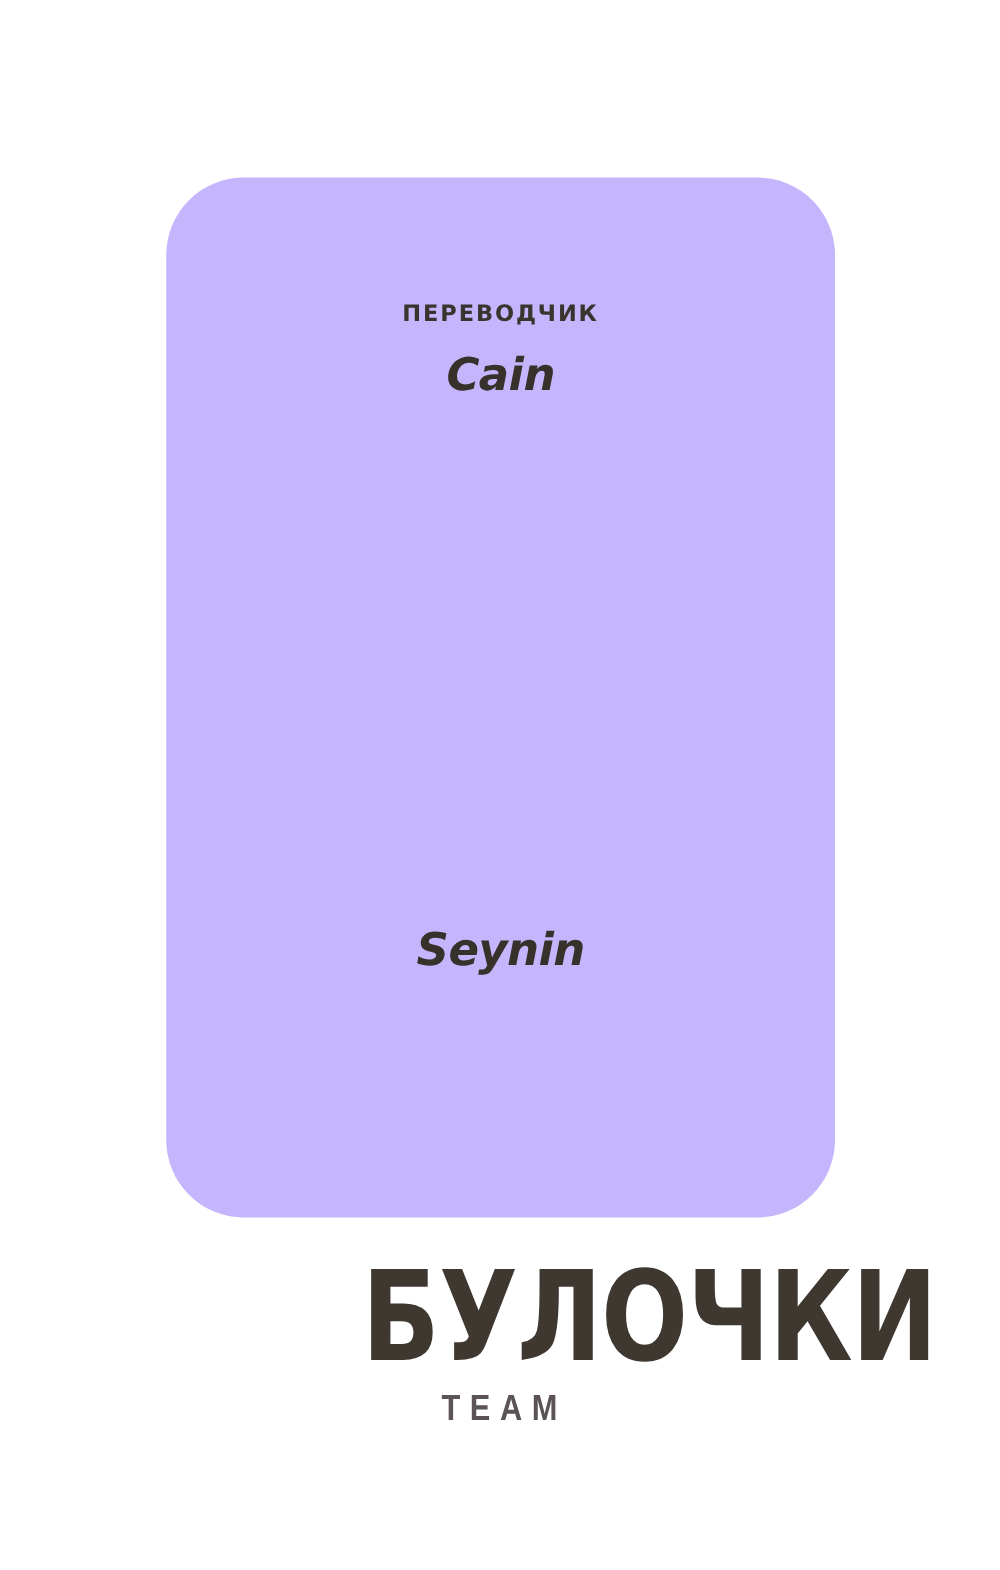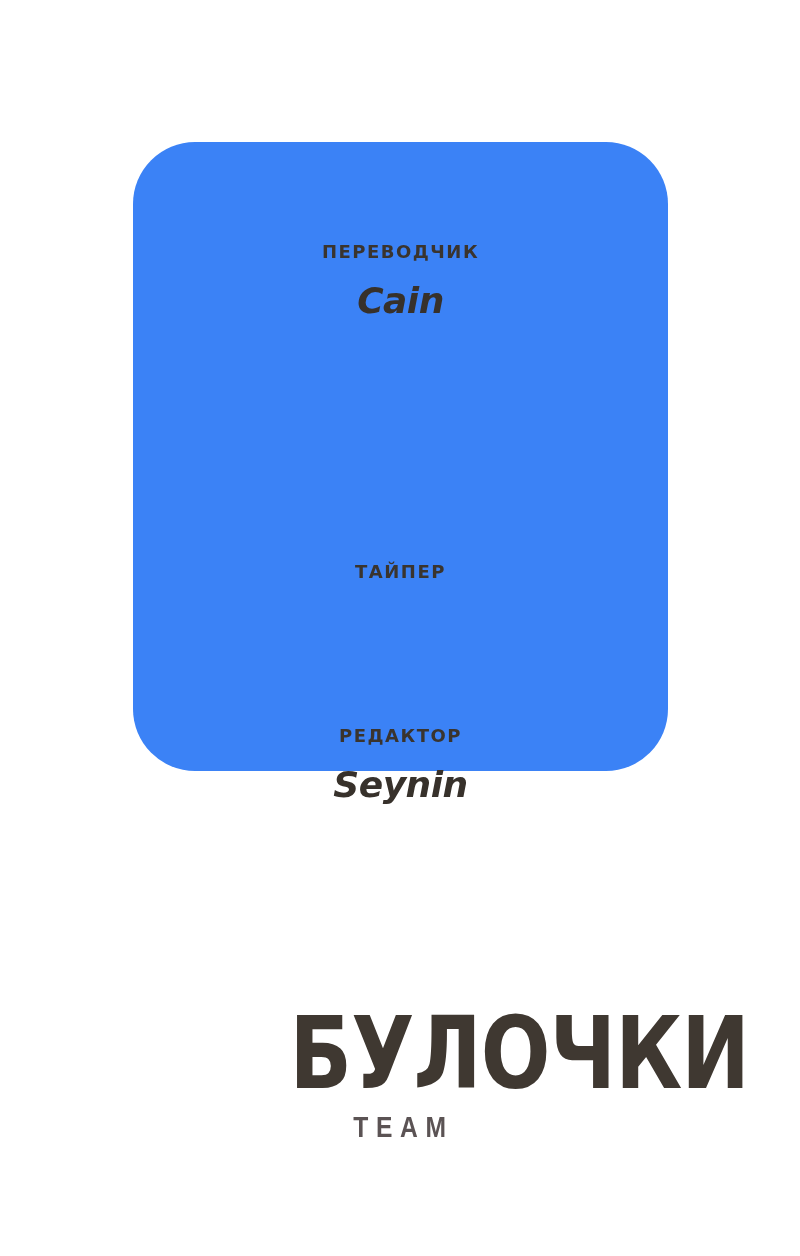"ПЕРЕВОДЧИК" .credits-card { background: #3b82f6 -> #c4b5fd; height: 629px -> 832px }
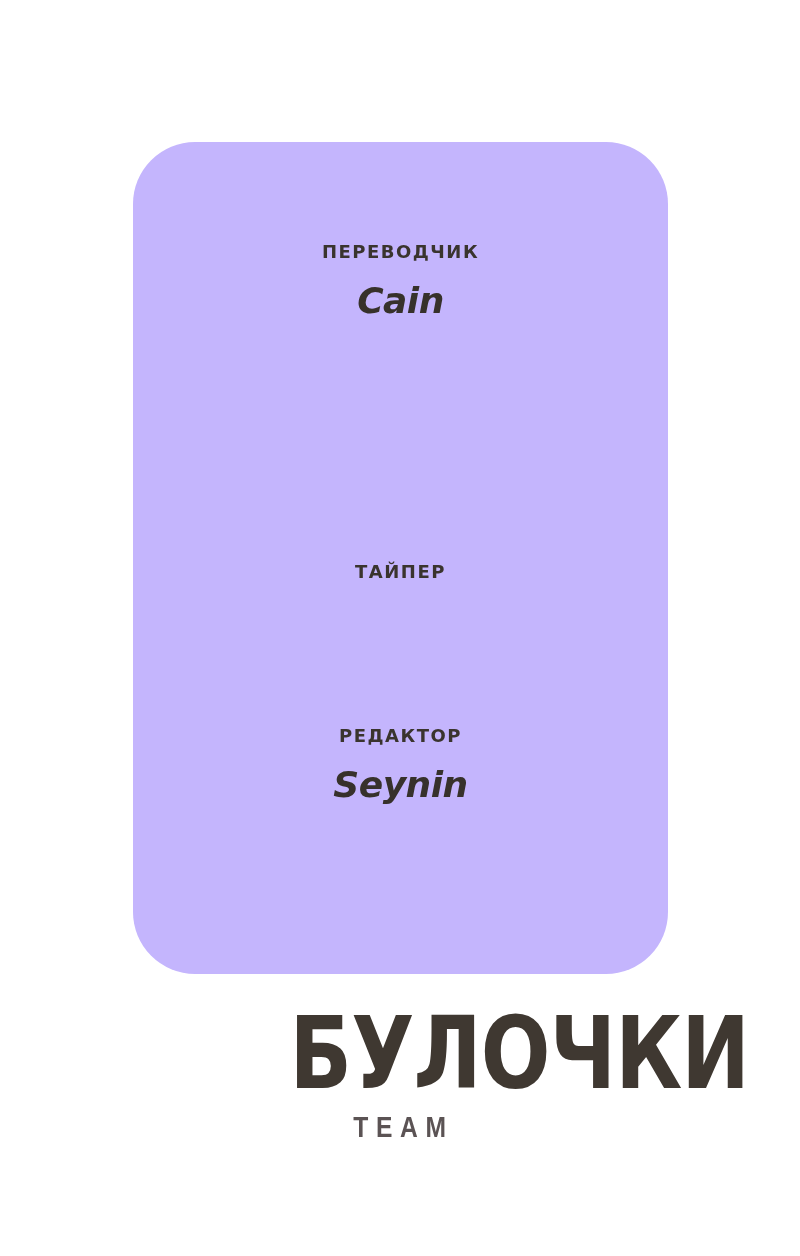"ТАЙПЕР" span.role { html: <span>ТАЙПЕР</span> -> none }
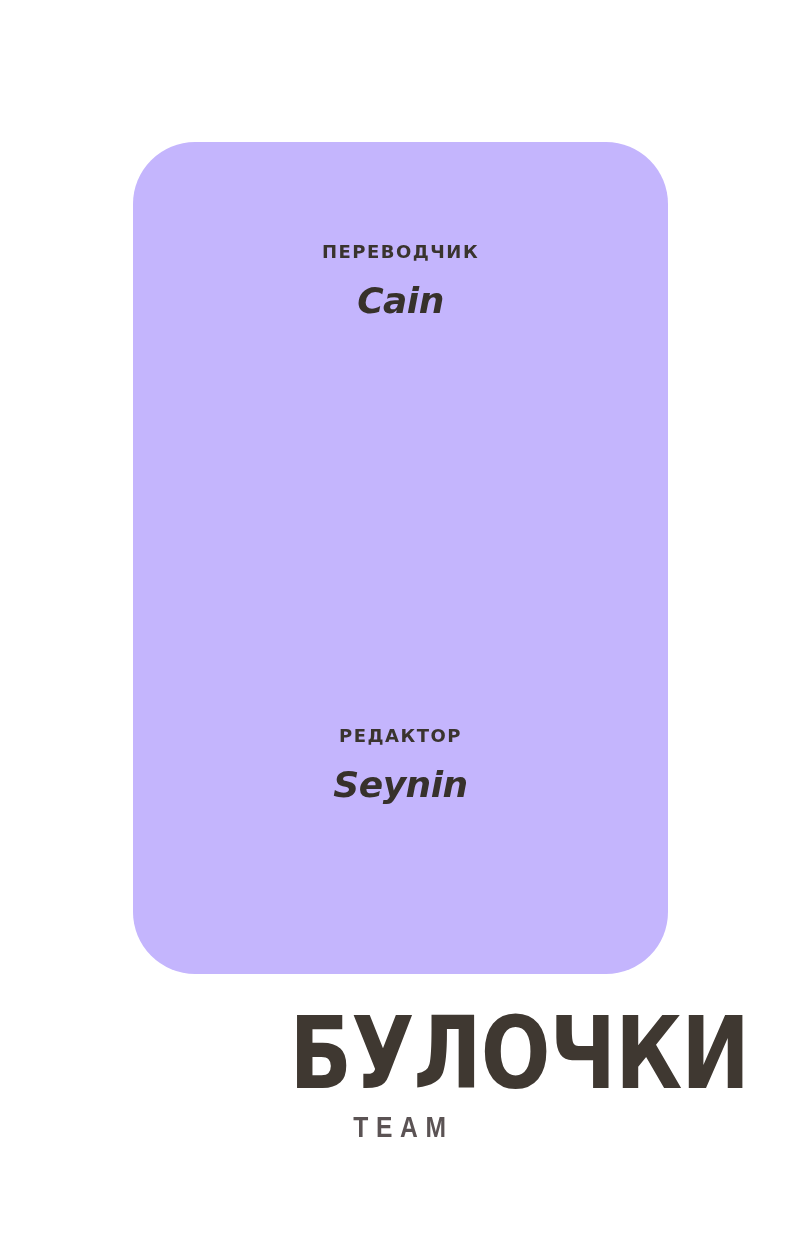"РЕДАКТОР" span.role { html: <span>РЕДАКТОР</span> -> none }
